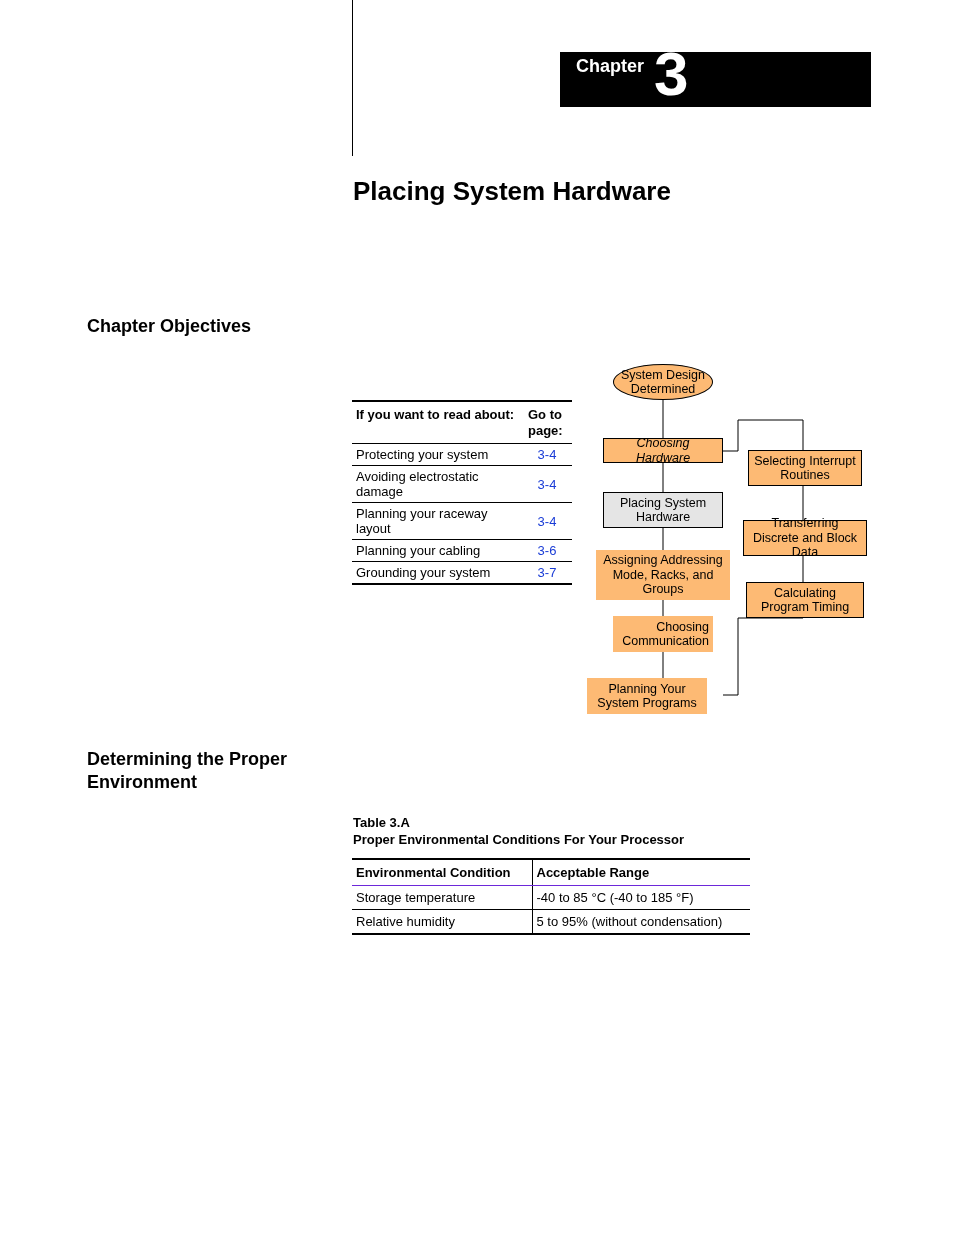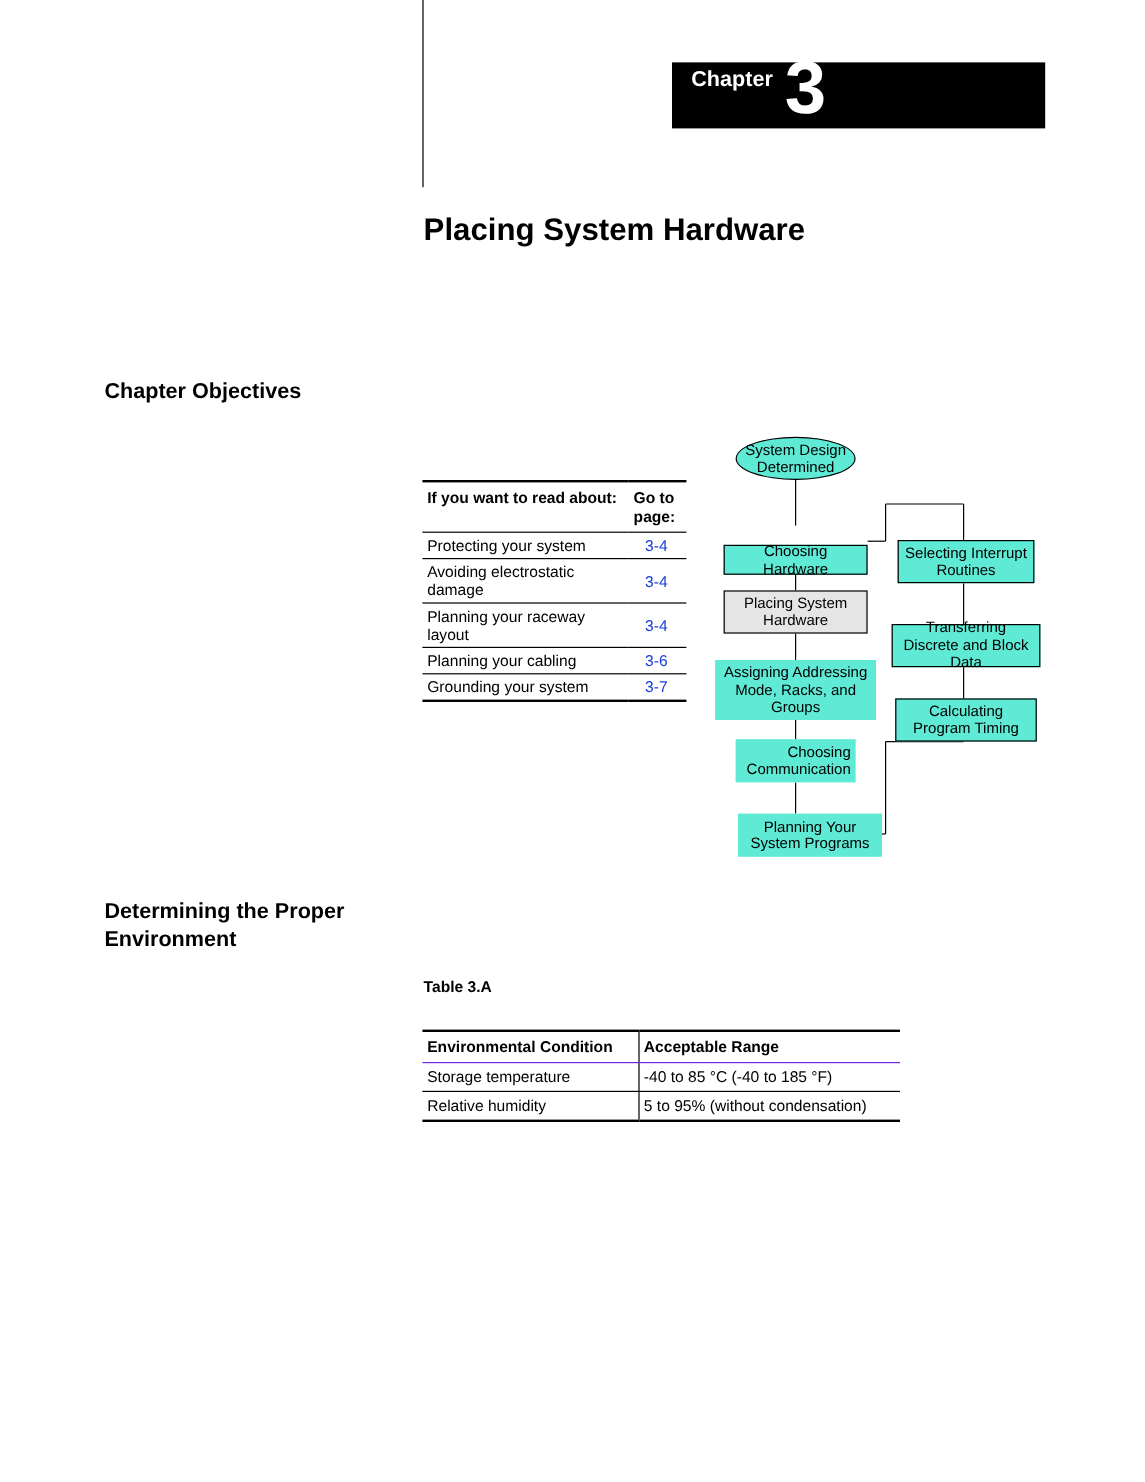"System Design Determined" .flow-box { background: #5eead4 -> #fdba74 }
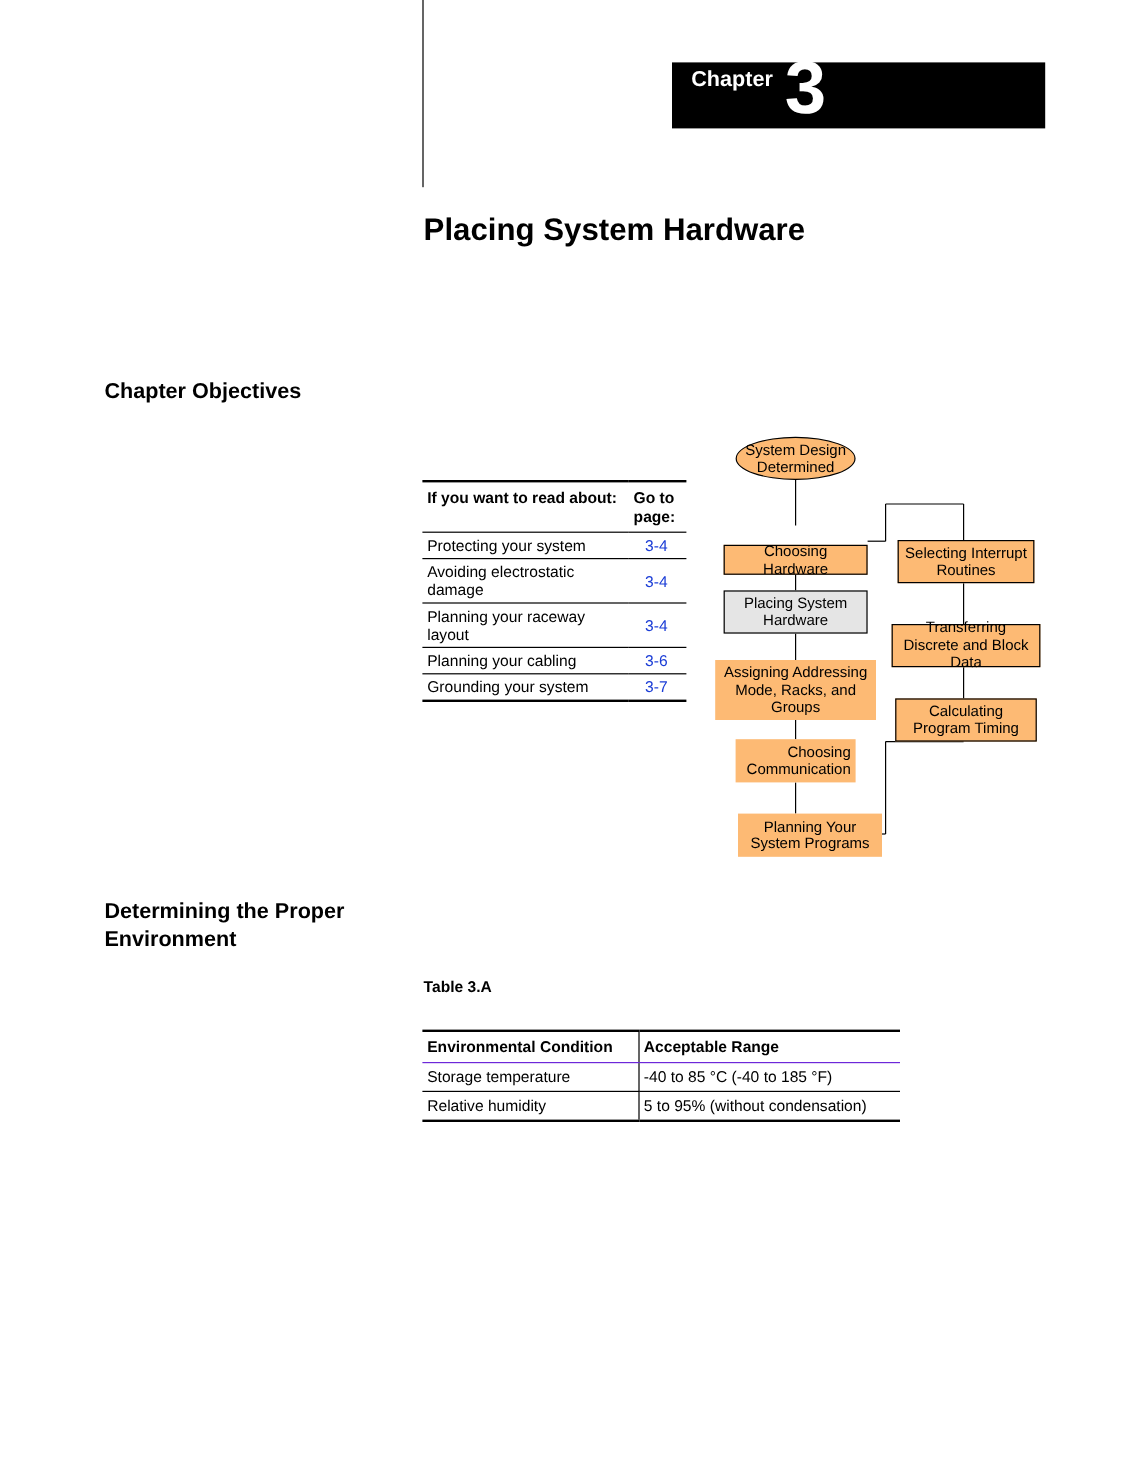"Choosing Hardware" div.flow-box { font-style: none -> italic; top: 94px -> 78px }
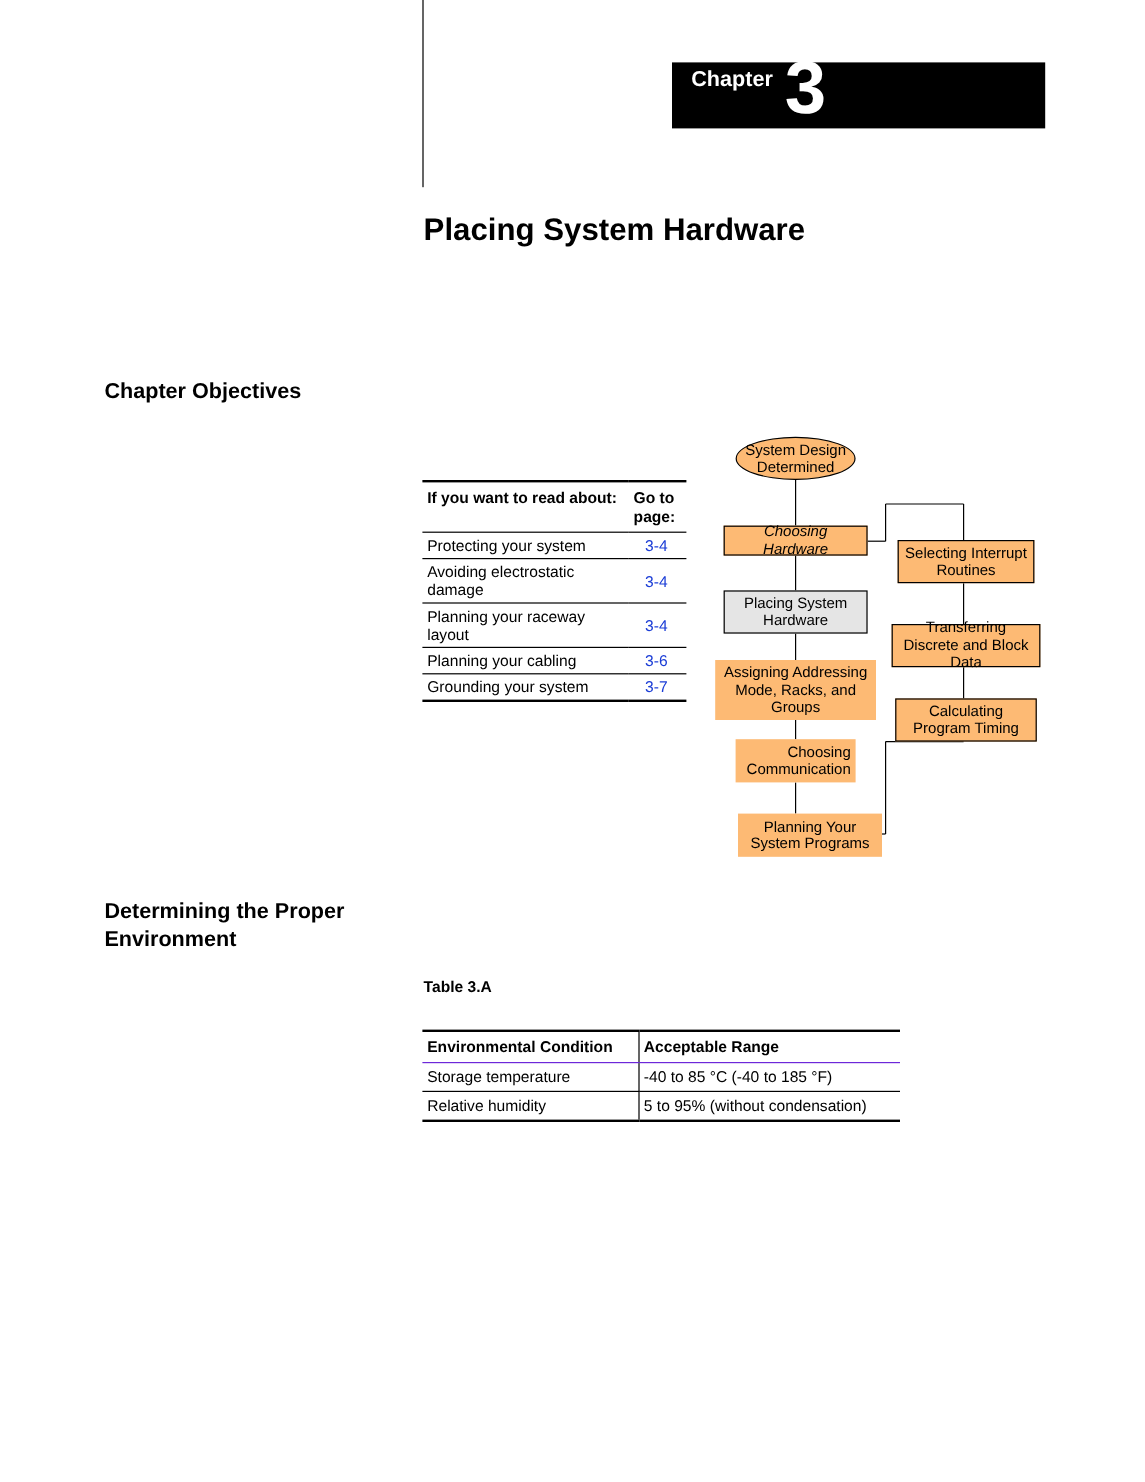"Planning Your System Programs" div.flow-box { left: 32px -> 4px }
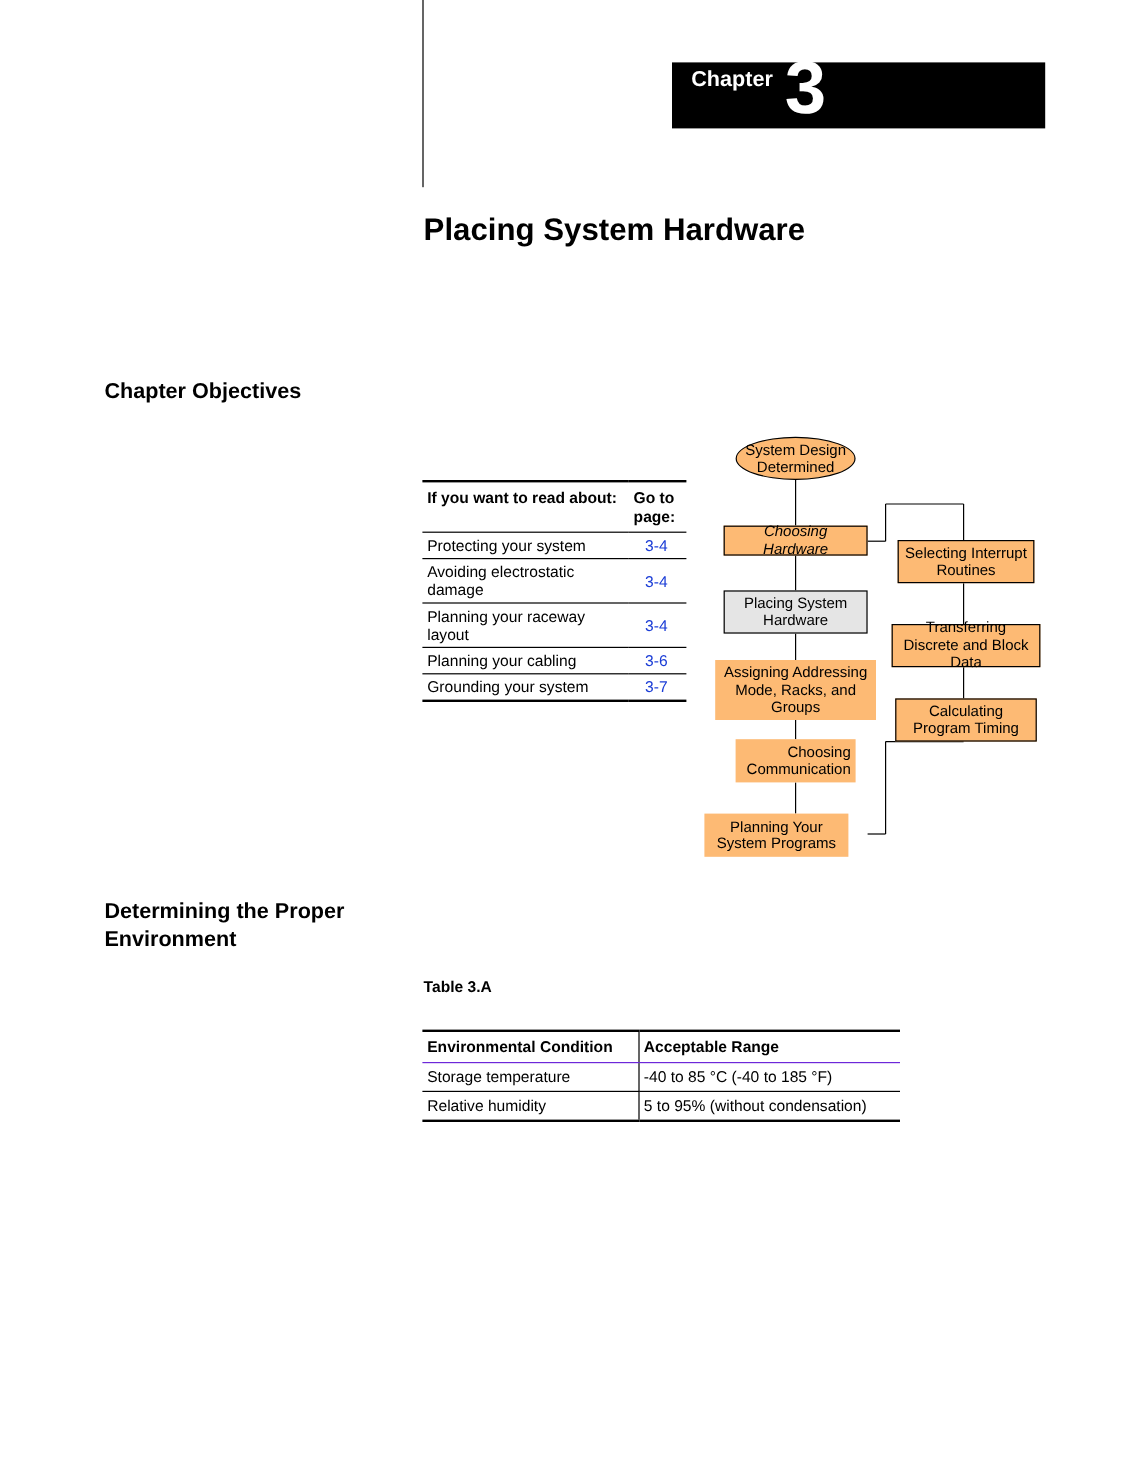"Proper Environmental Conditions For Your" span { html: none -> <span>Proper Environmental Conditions For Your Processor</span> }
